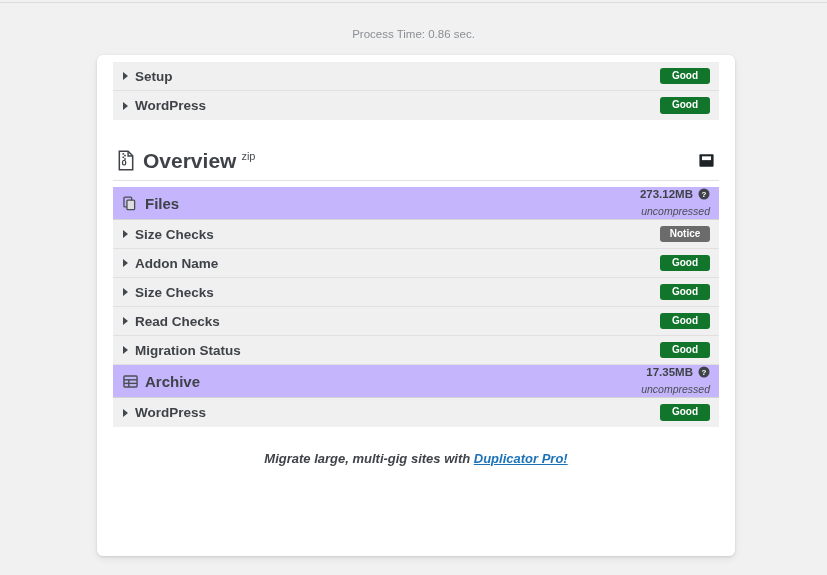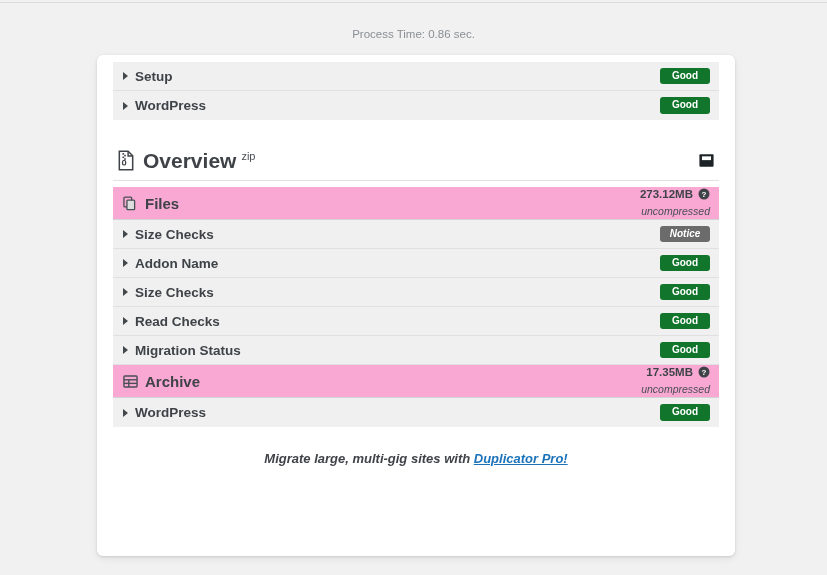"Files" .row.group { background: #f9a8d4 -> #c4b5fd }
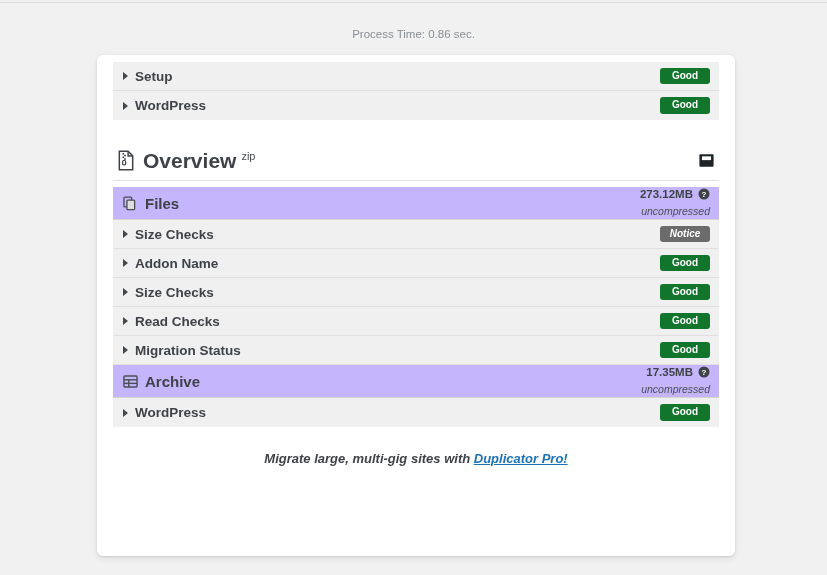"Notice" .badge.notice { font-style: italic -> none }
